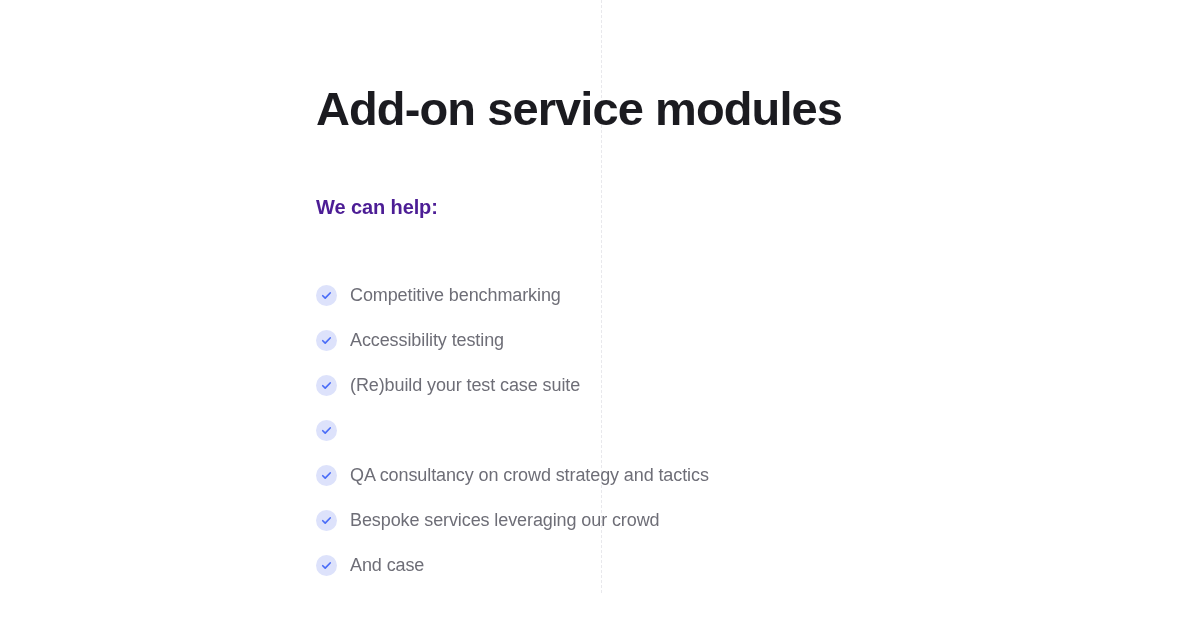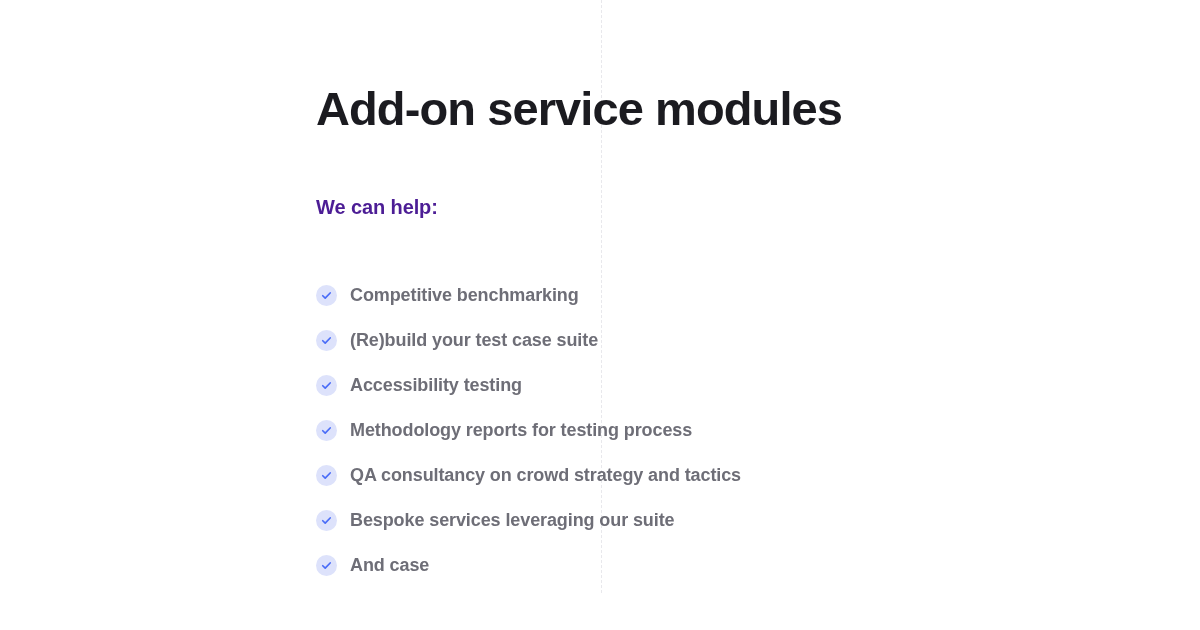"Competitive benchmarking" .item-label { font-weight: 700 -> 400 }
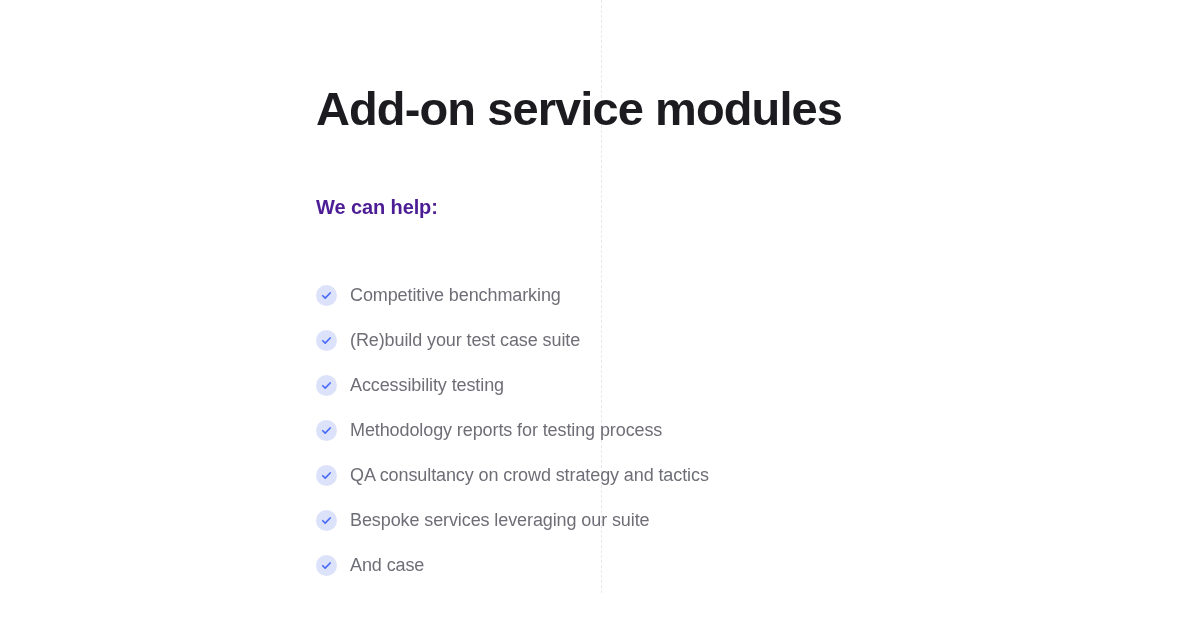"(Re)build your test case suite" li.checklist-item { order: before "Accessibility testing" -> after "Accessibility testing" }
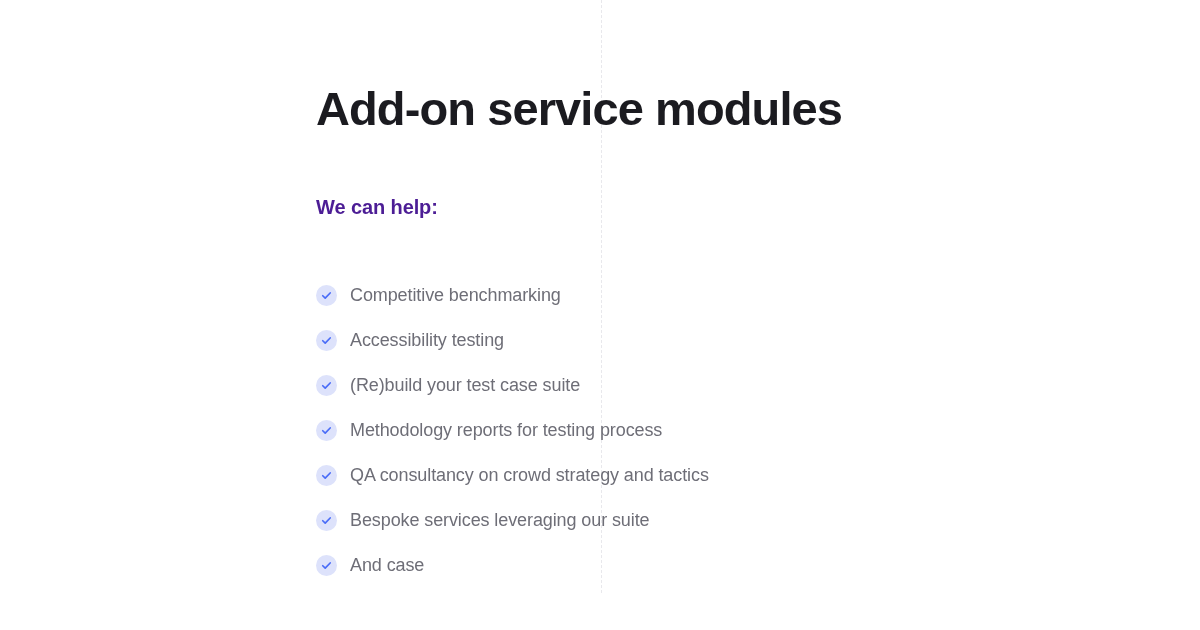"Methodology reports for testing process" span.item-label { html: <span>Methodology reports for testing process</span> -> none }
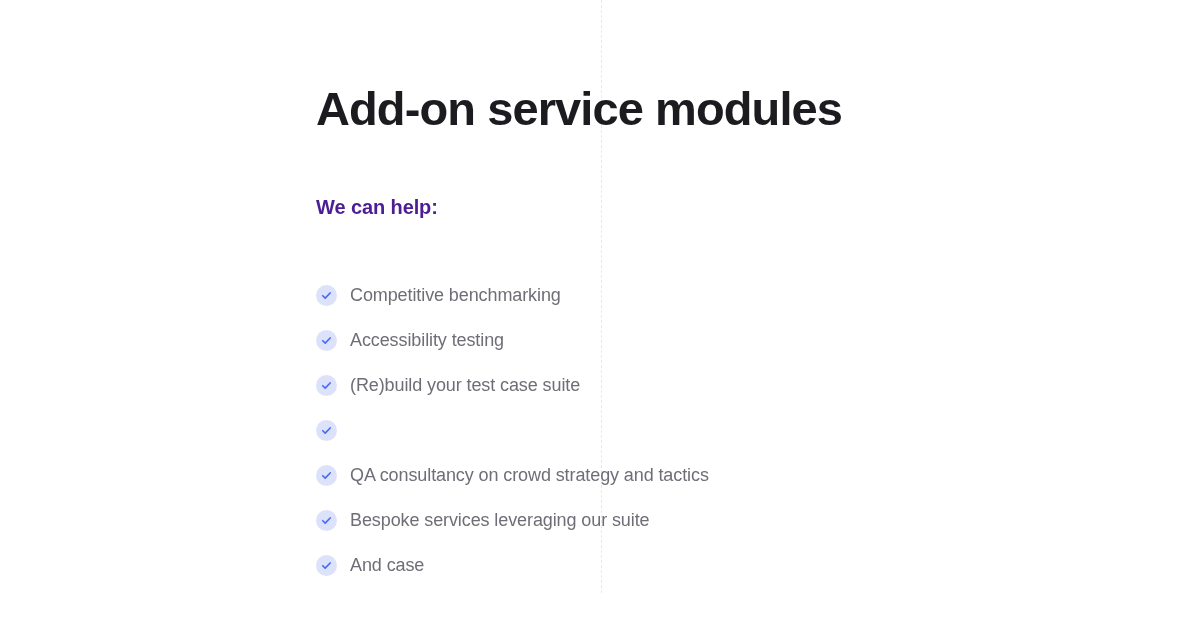"Bespoke services leveraging our suite" span.item-label { text: suite -> crowd }
